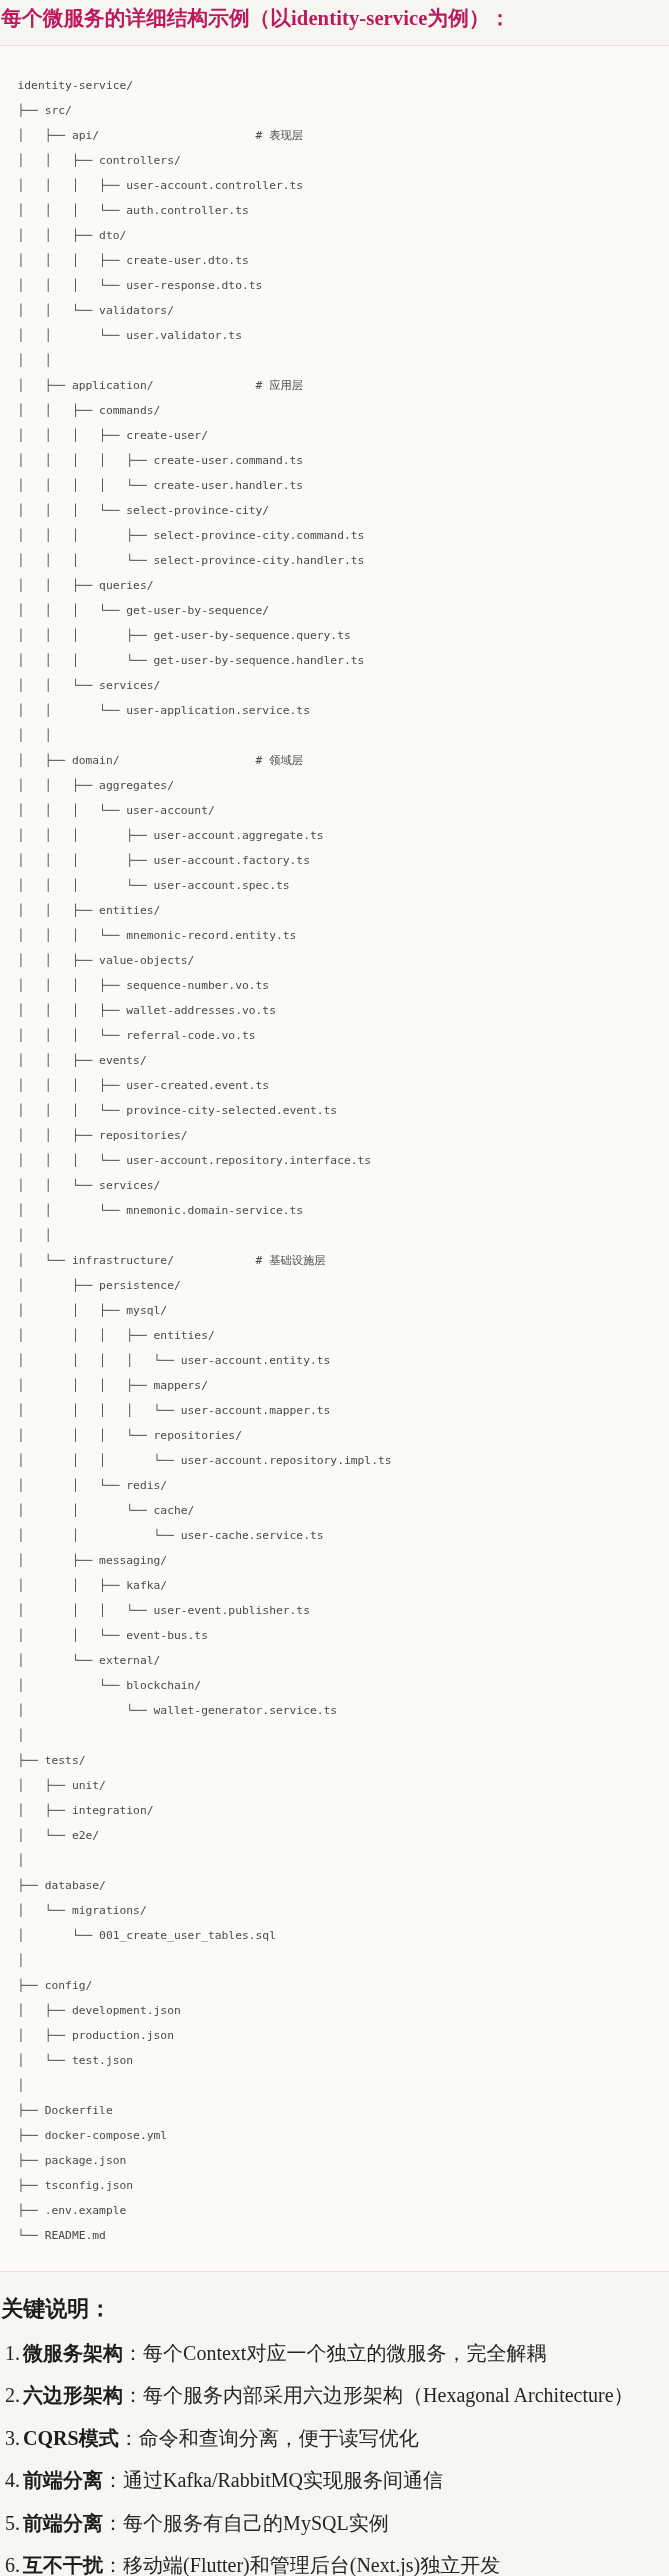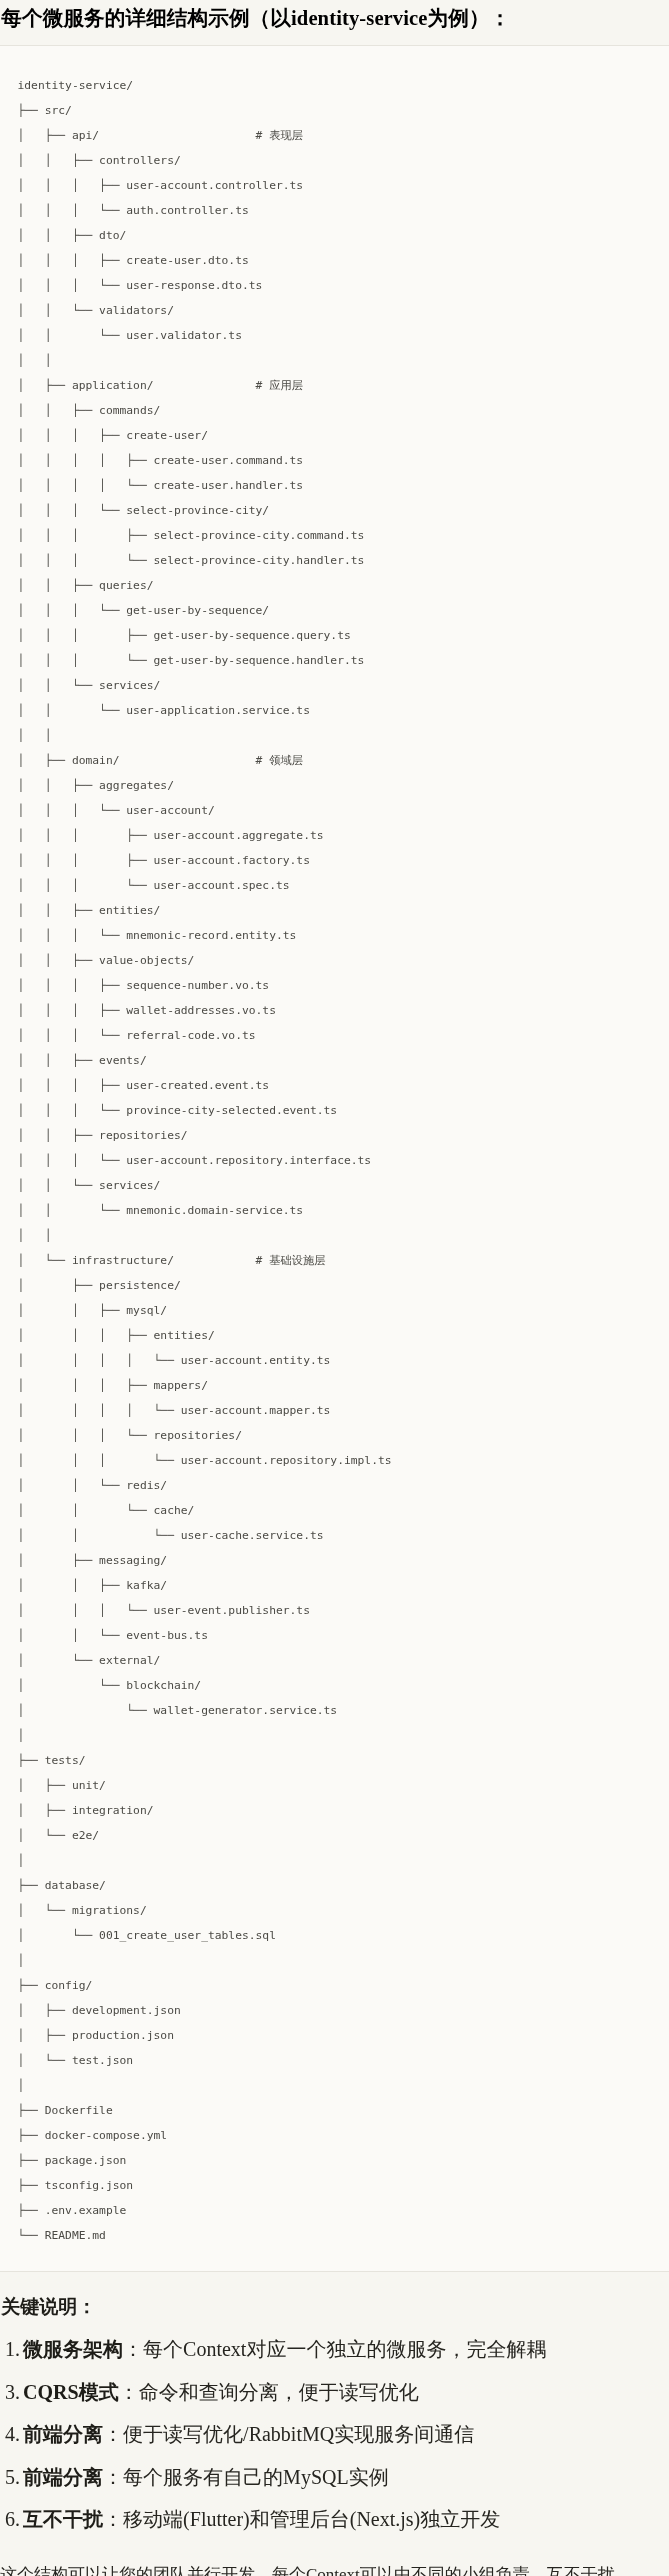"每个微服务的详细结构示例（以identity-service为例）：" .page-title { color: #000000 -> #be185d }
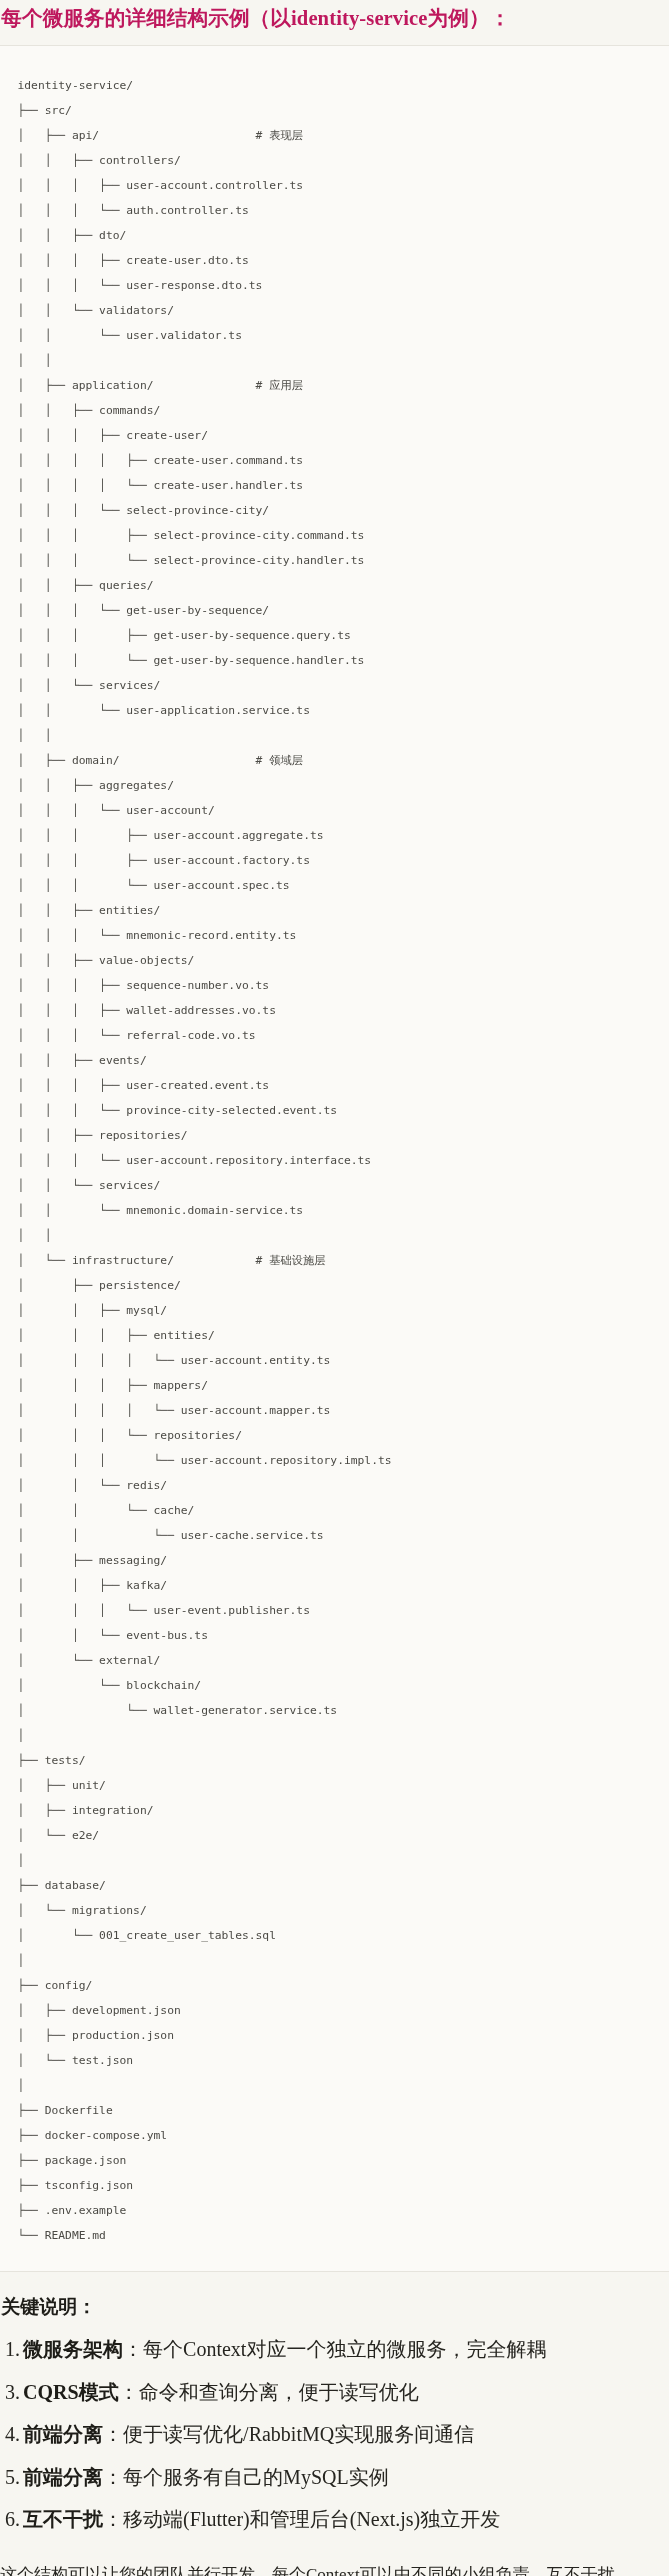"关键说明：" .notes-heading { font-size: 19px -> 22px }
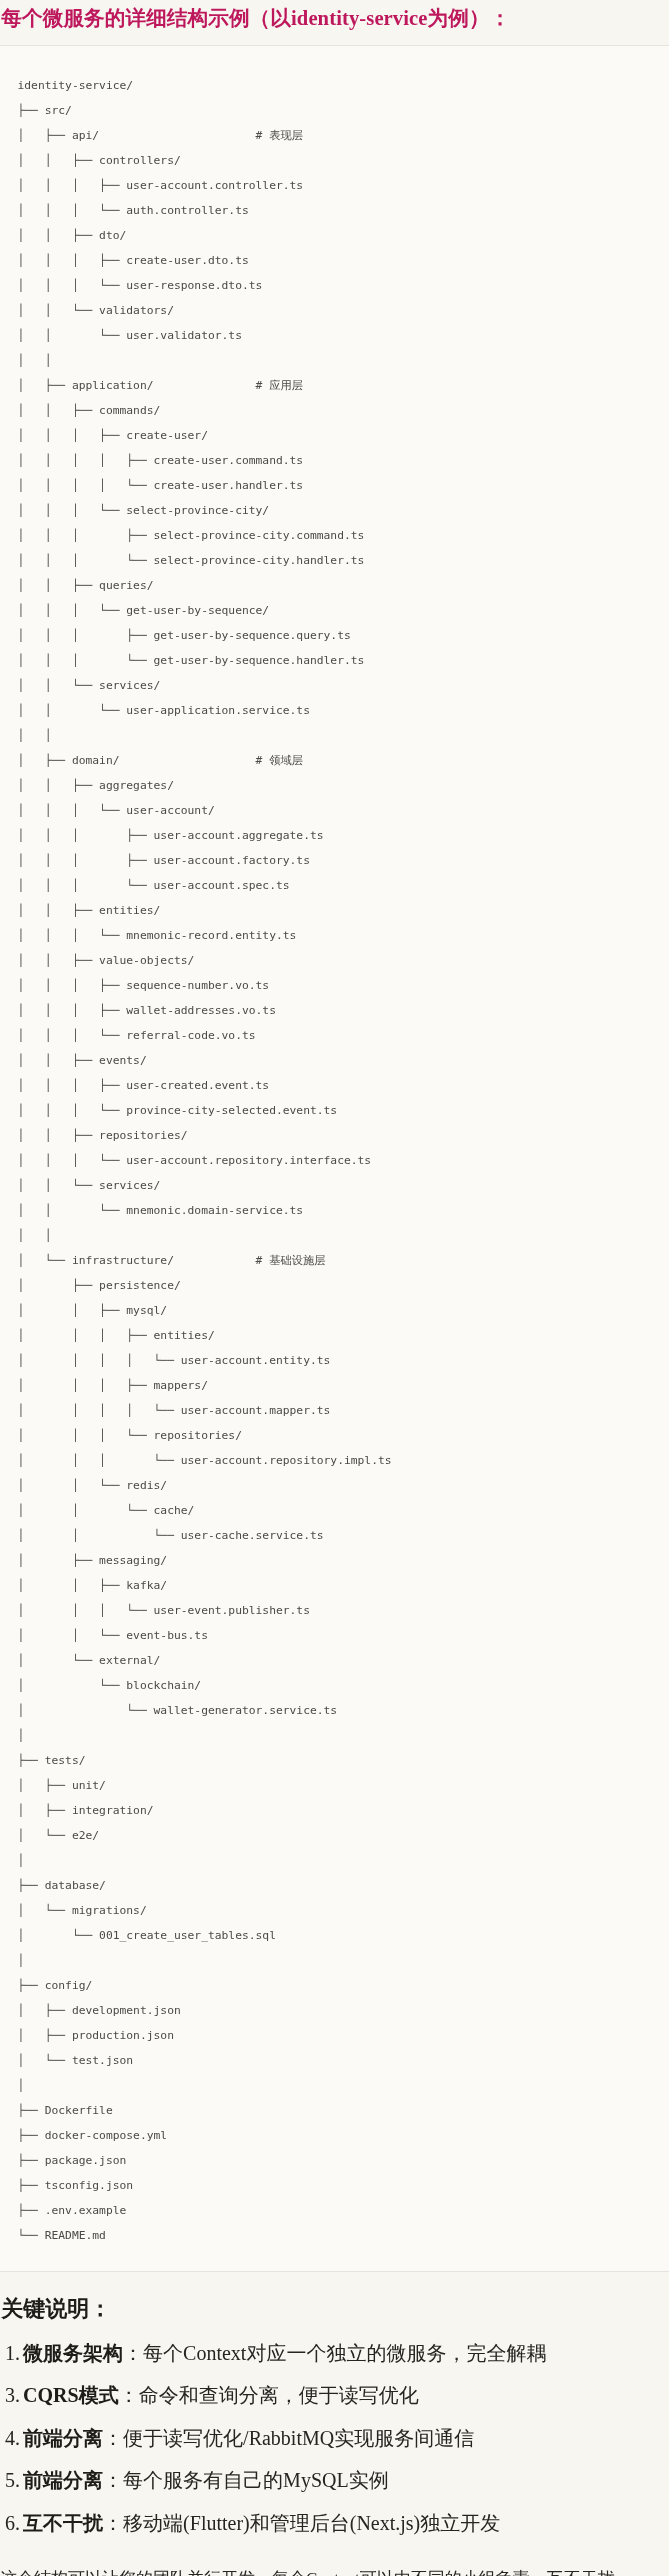"2. 六边形架构：每个服务内部采用六边形架构（Hexagonal" div.note-item { html: none -> <div> <span>2.</span><span>六边形架构</span><span>：每个服务内部采用六边形架构（Hexagonal Architecture）</span> </div> }
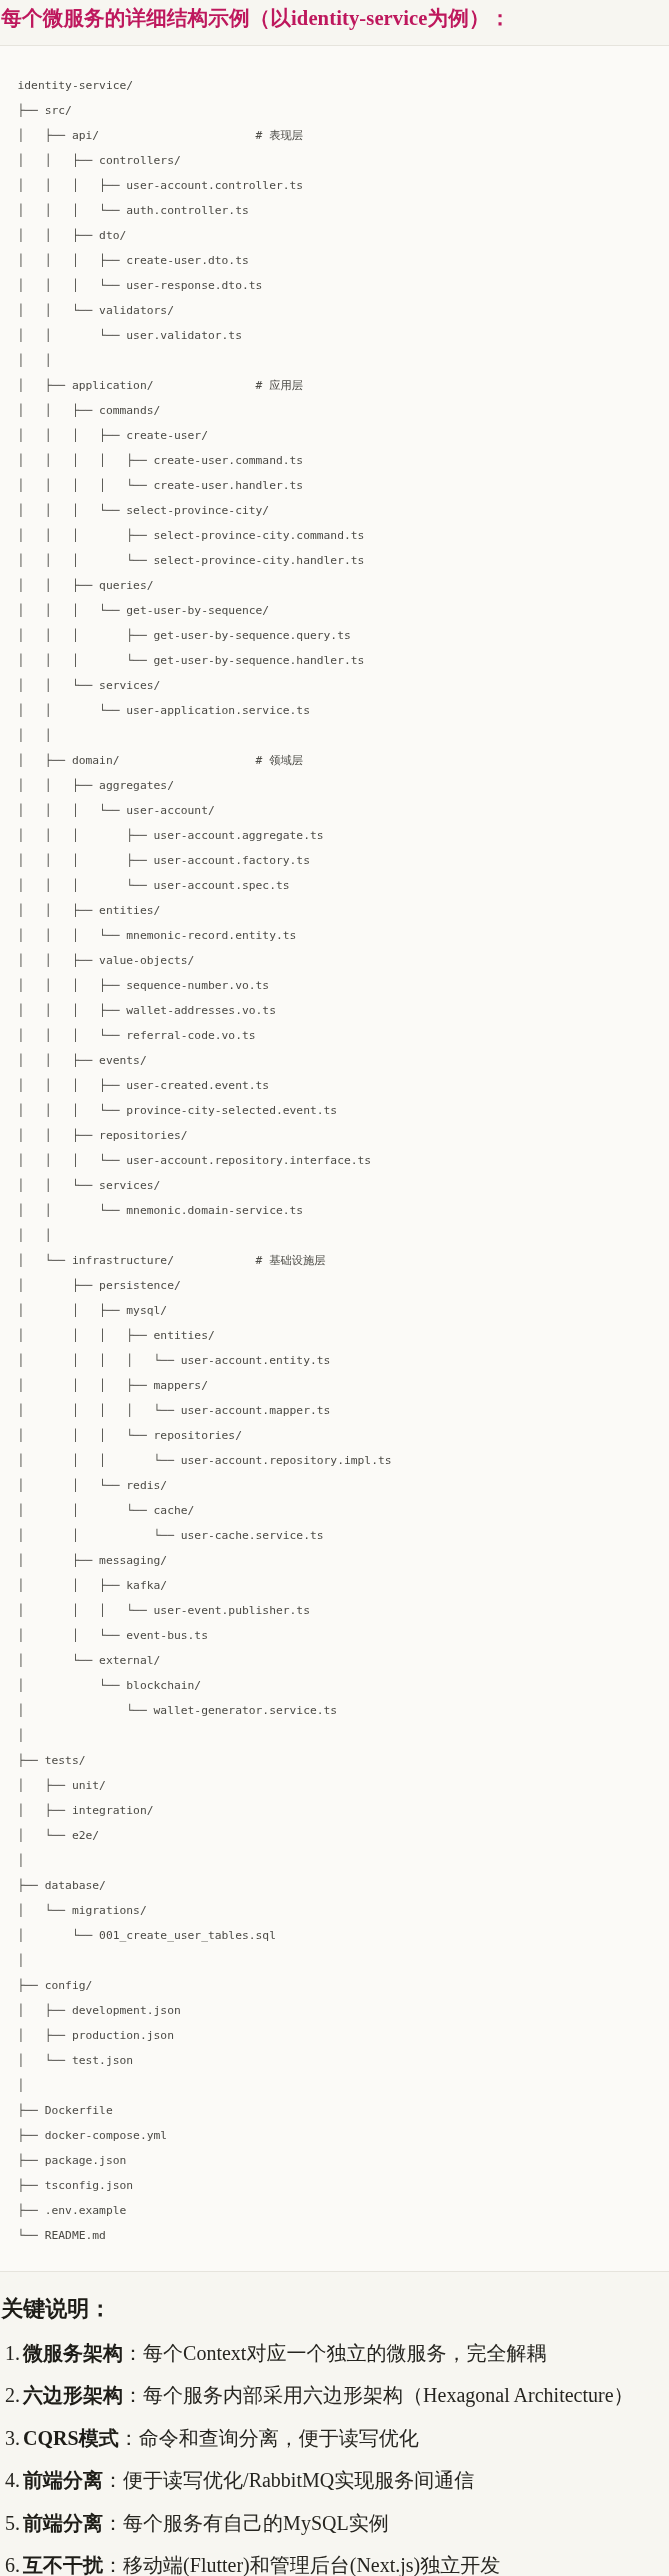"：便于读写优化/RabbitMQ实现服务间通信" span.note-desc { text: 便于读写优化/RabbitMQ -> 通过Kafka/RabbitMQ }
